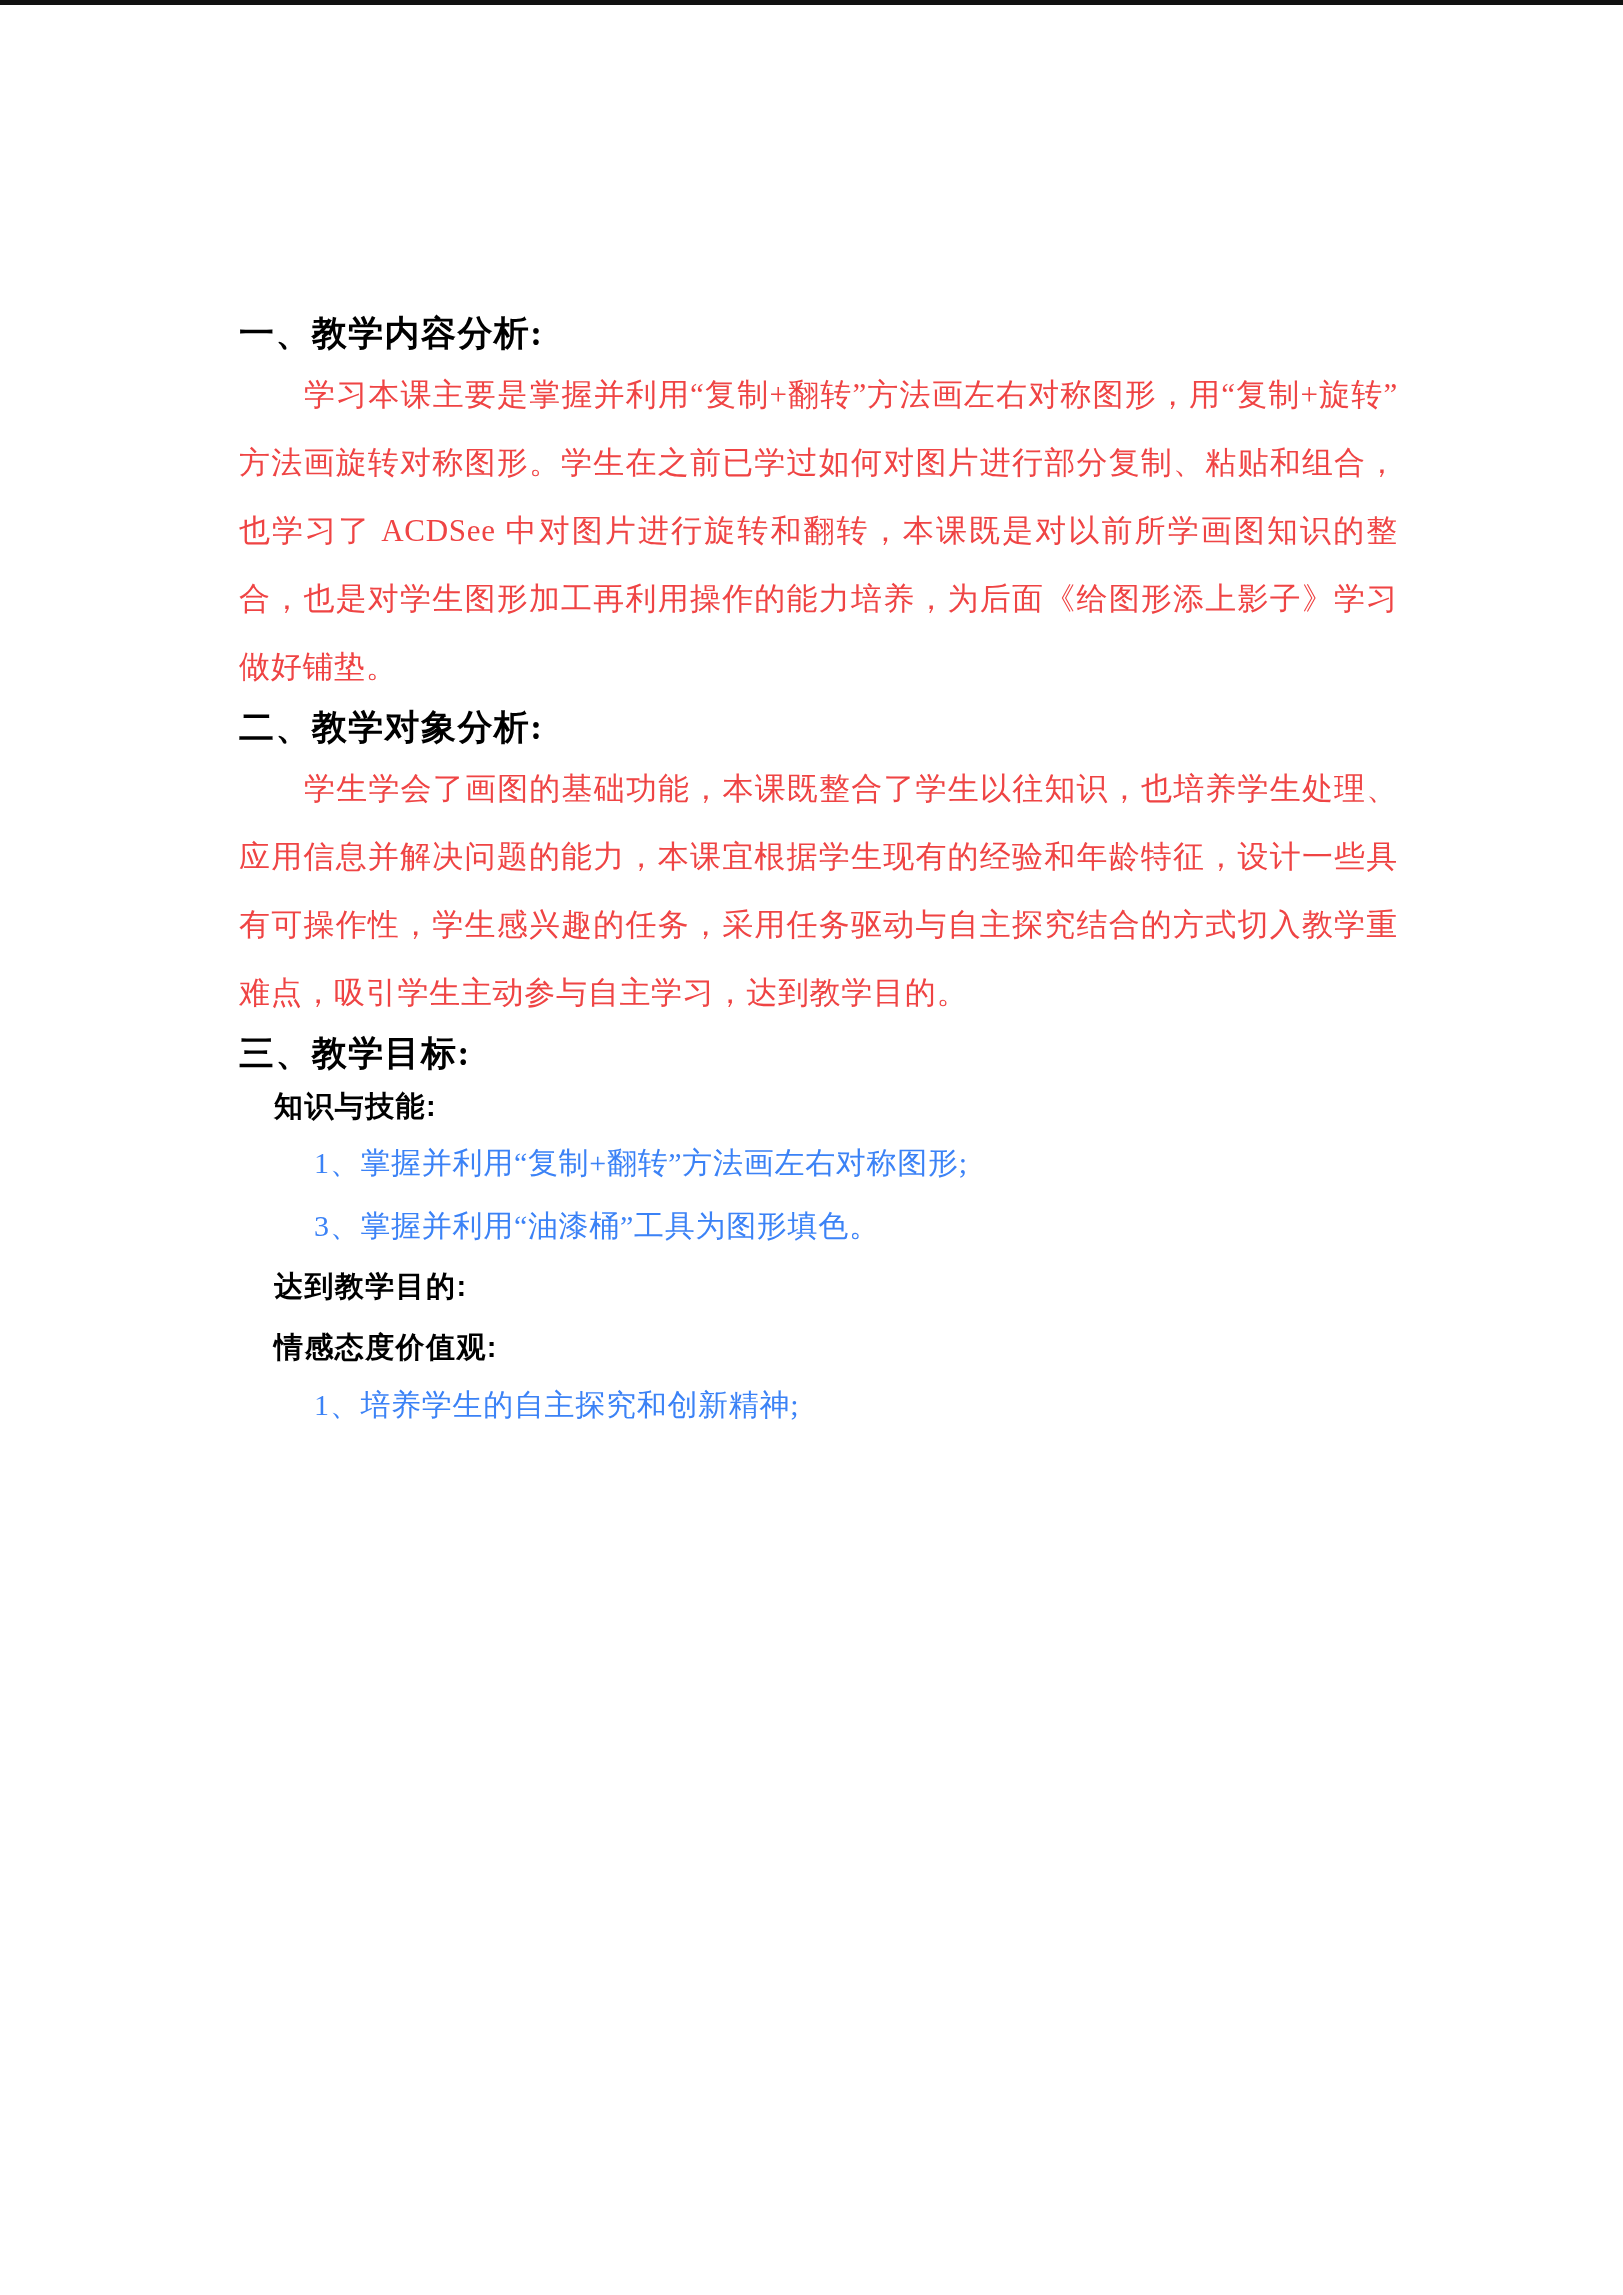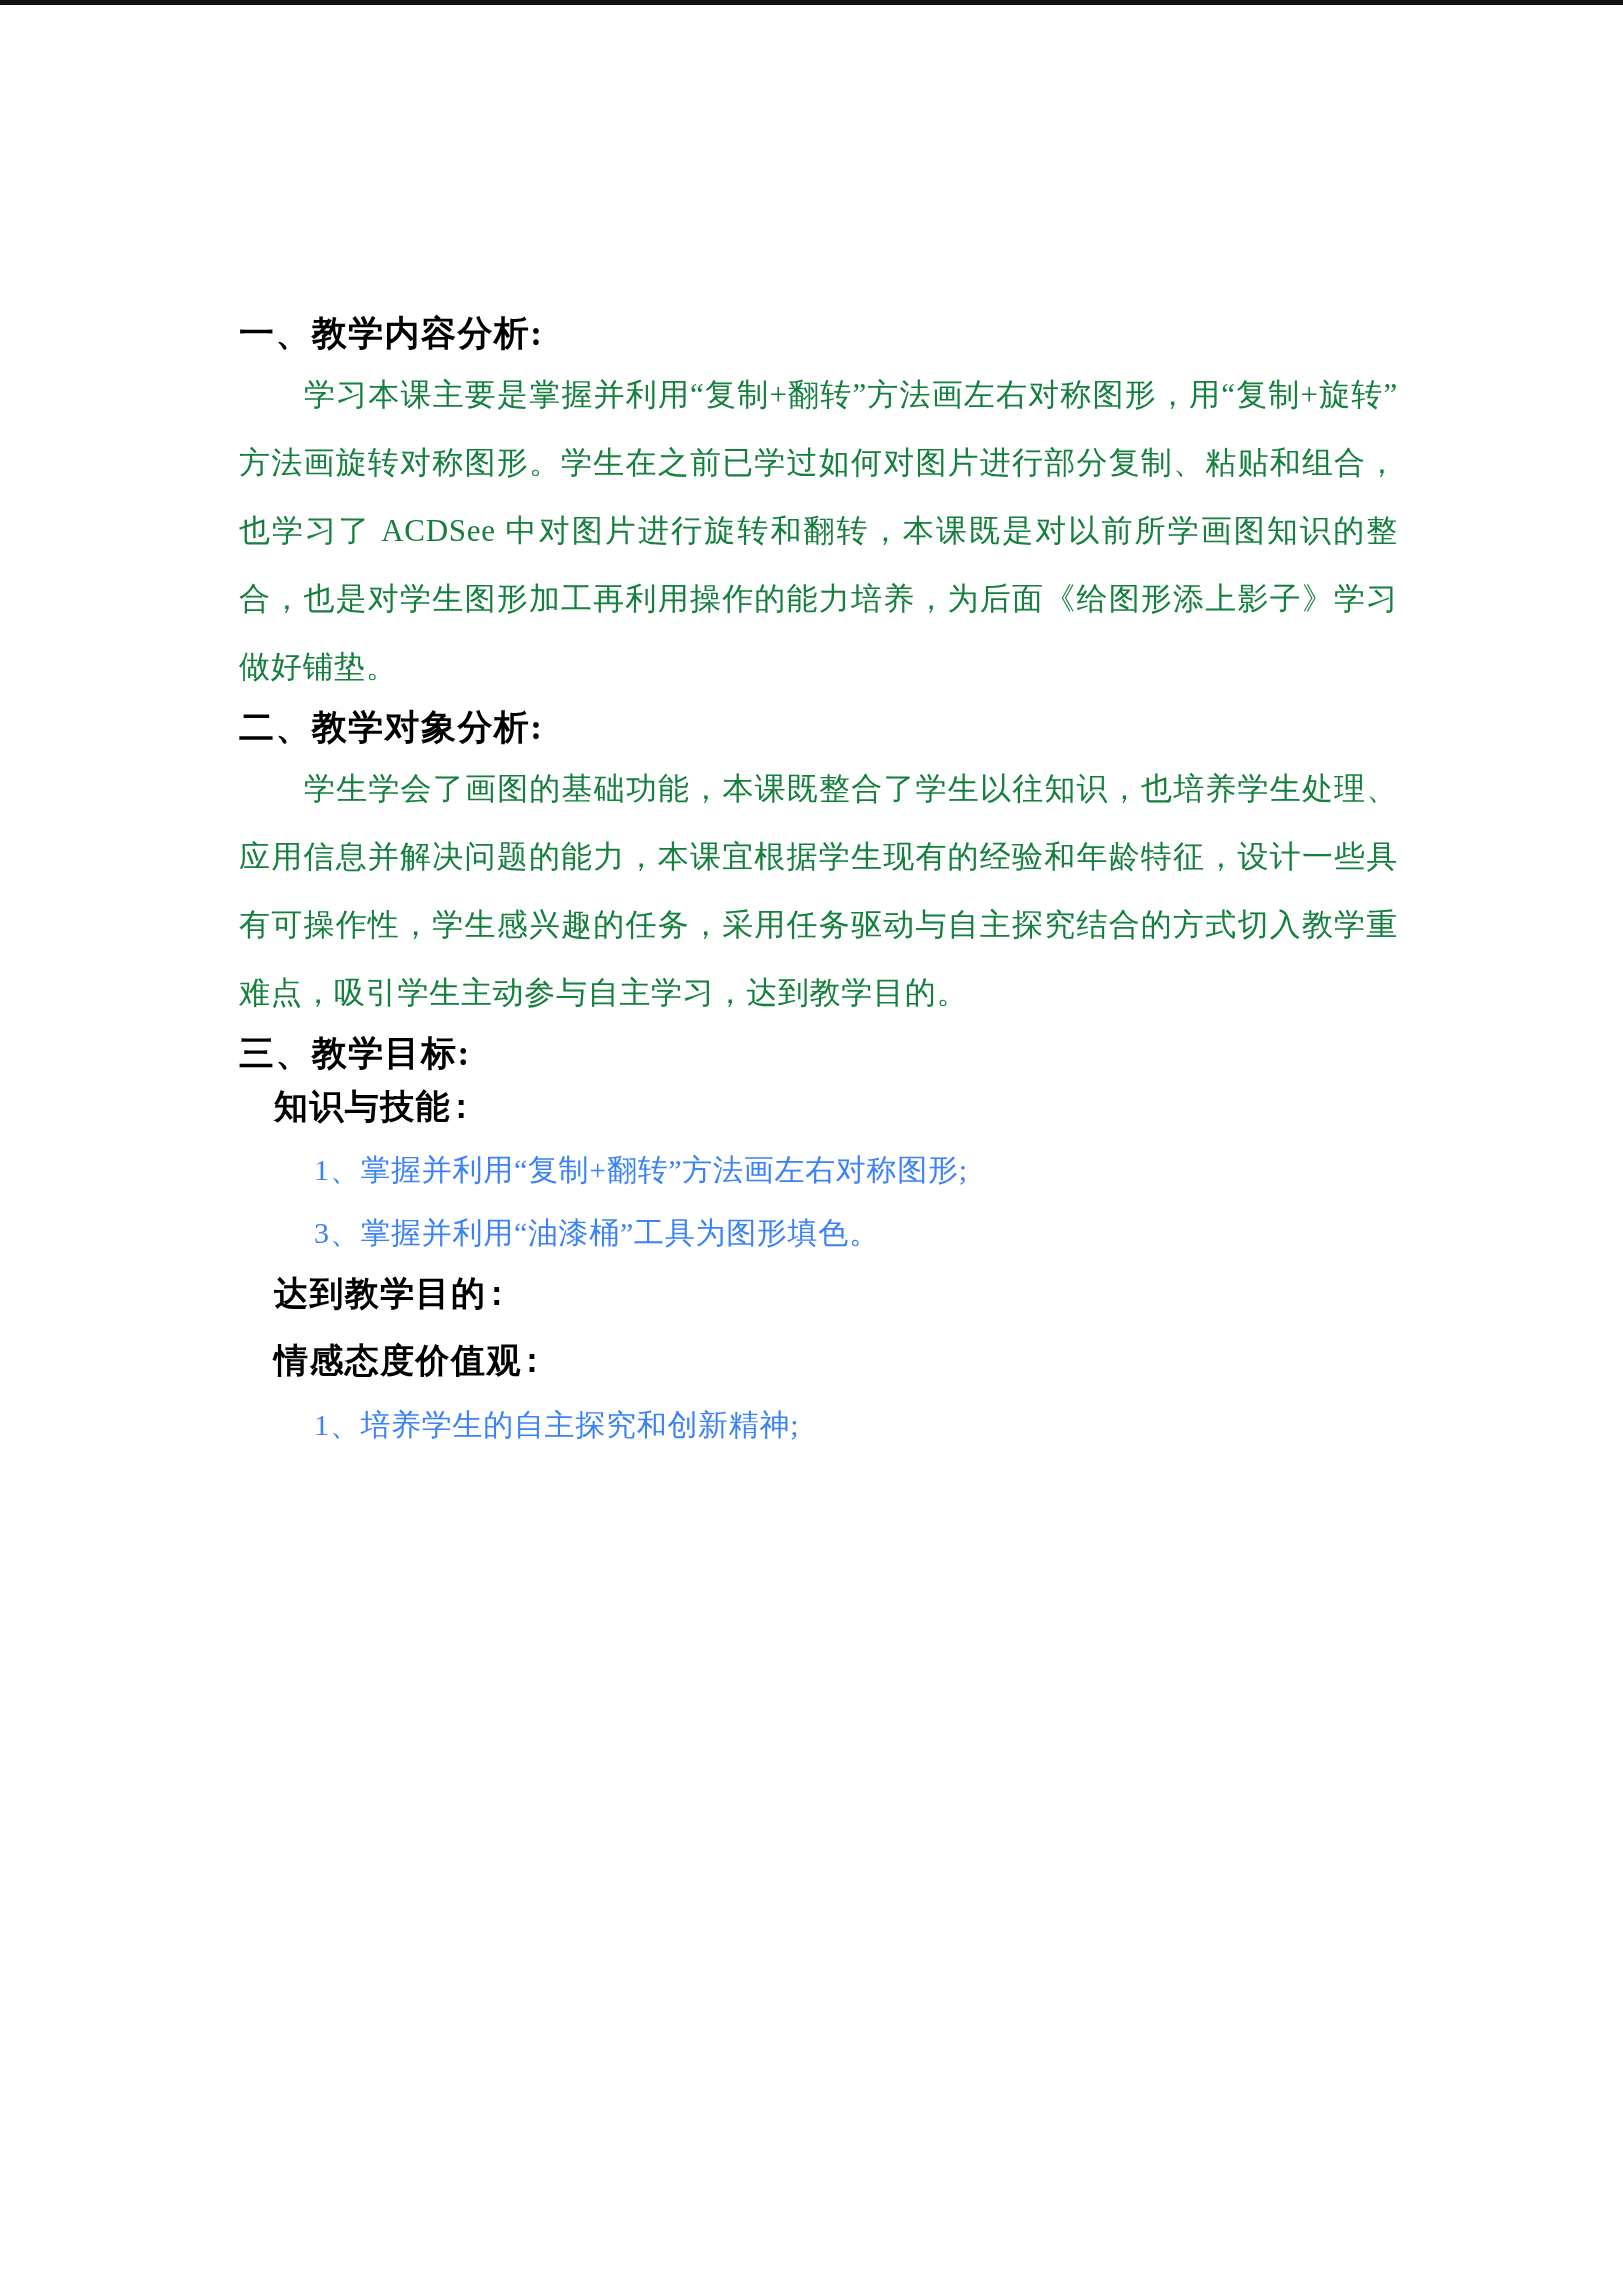"学习本课主要是掌握并利用“复制+翻转”方法画左右对称图形，用“复制+旋转”方法画" .para { color: #15803d -> #ef4444 }
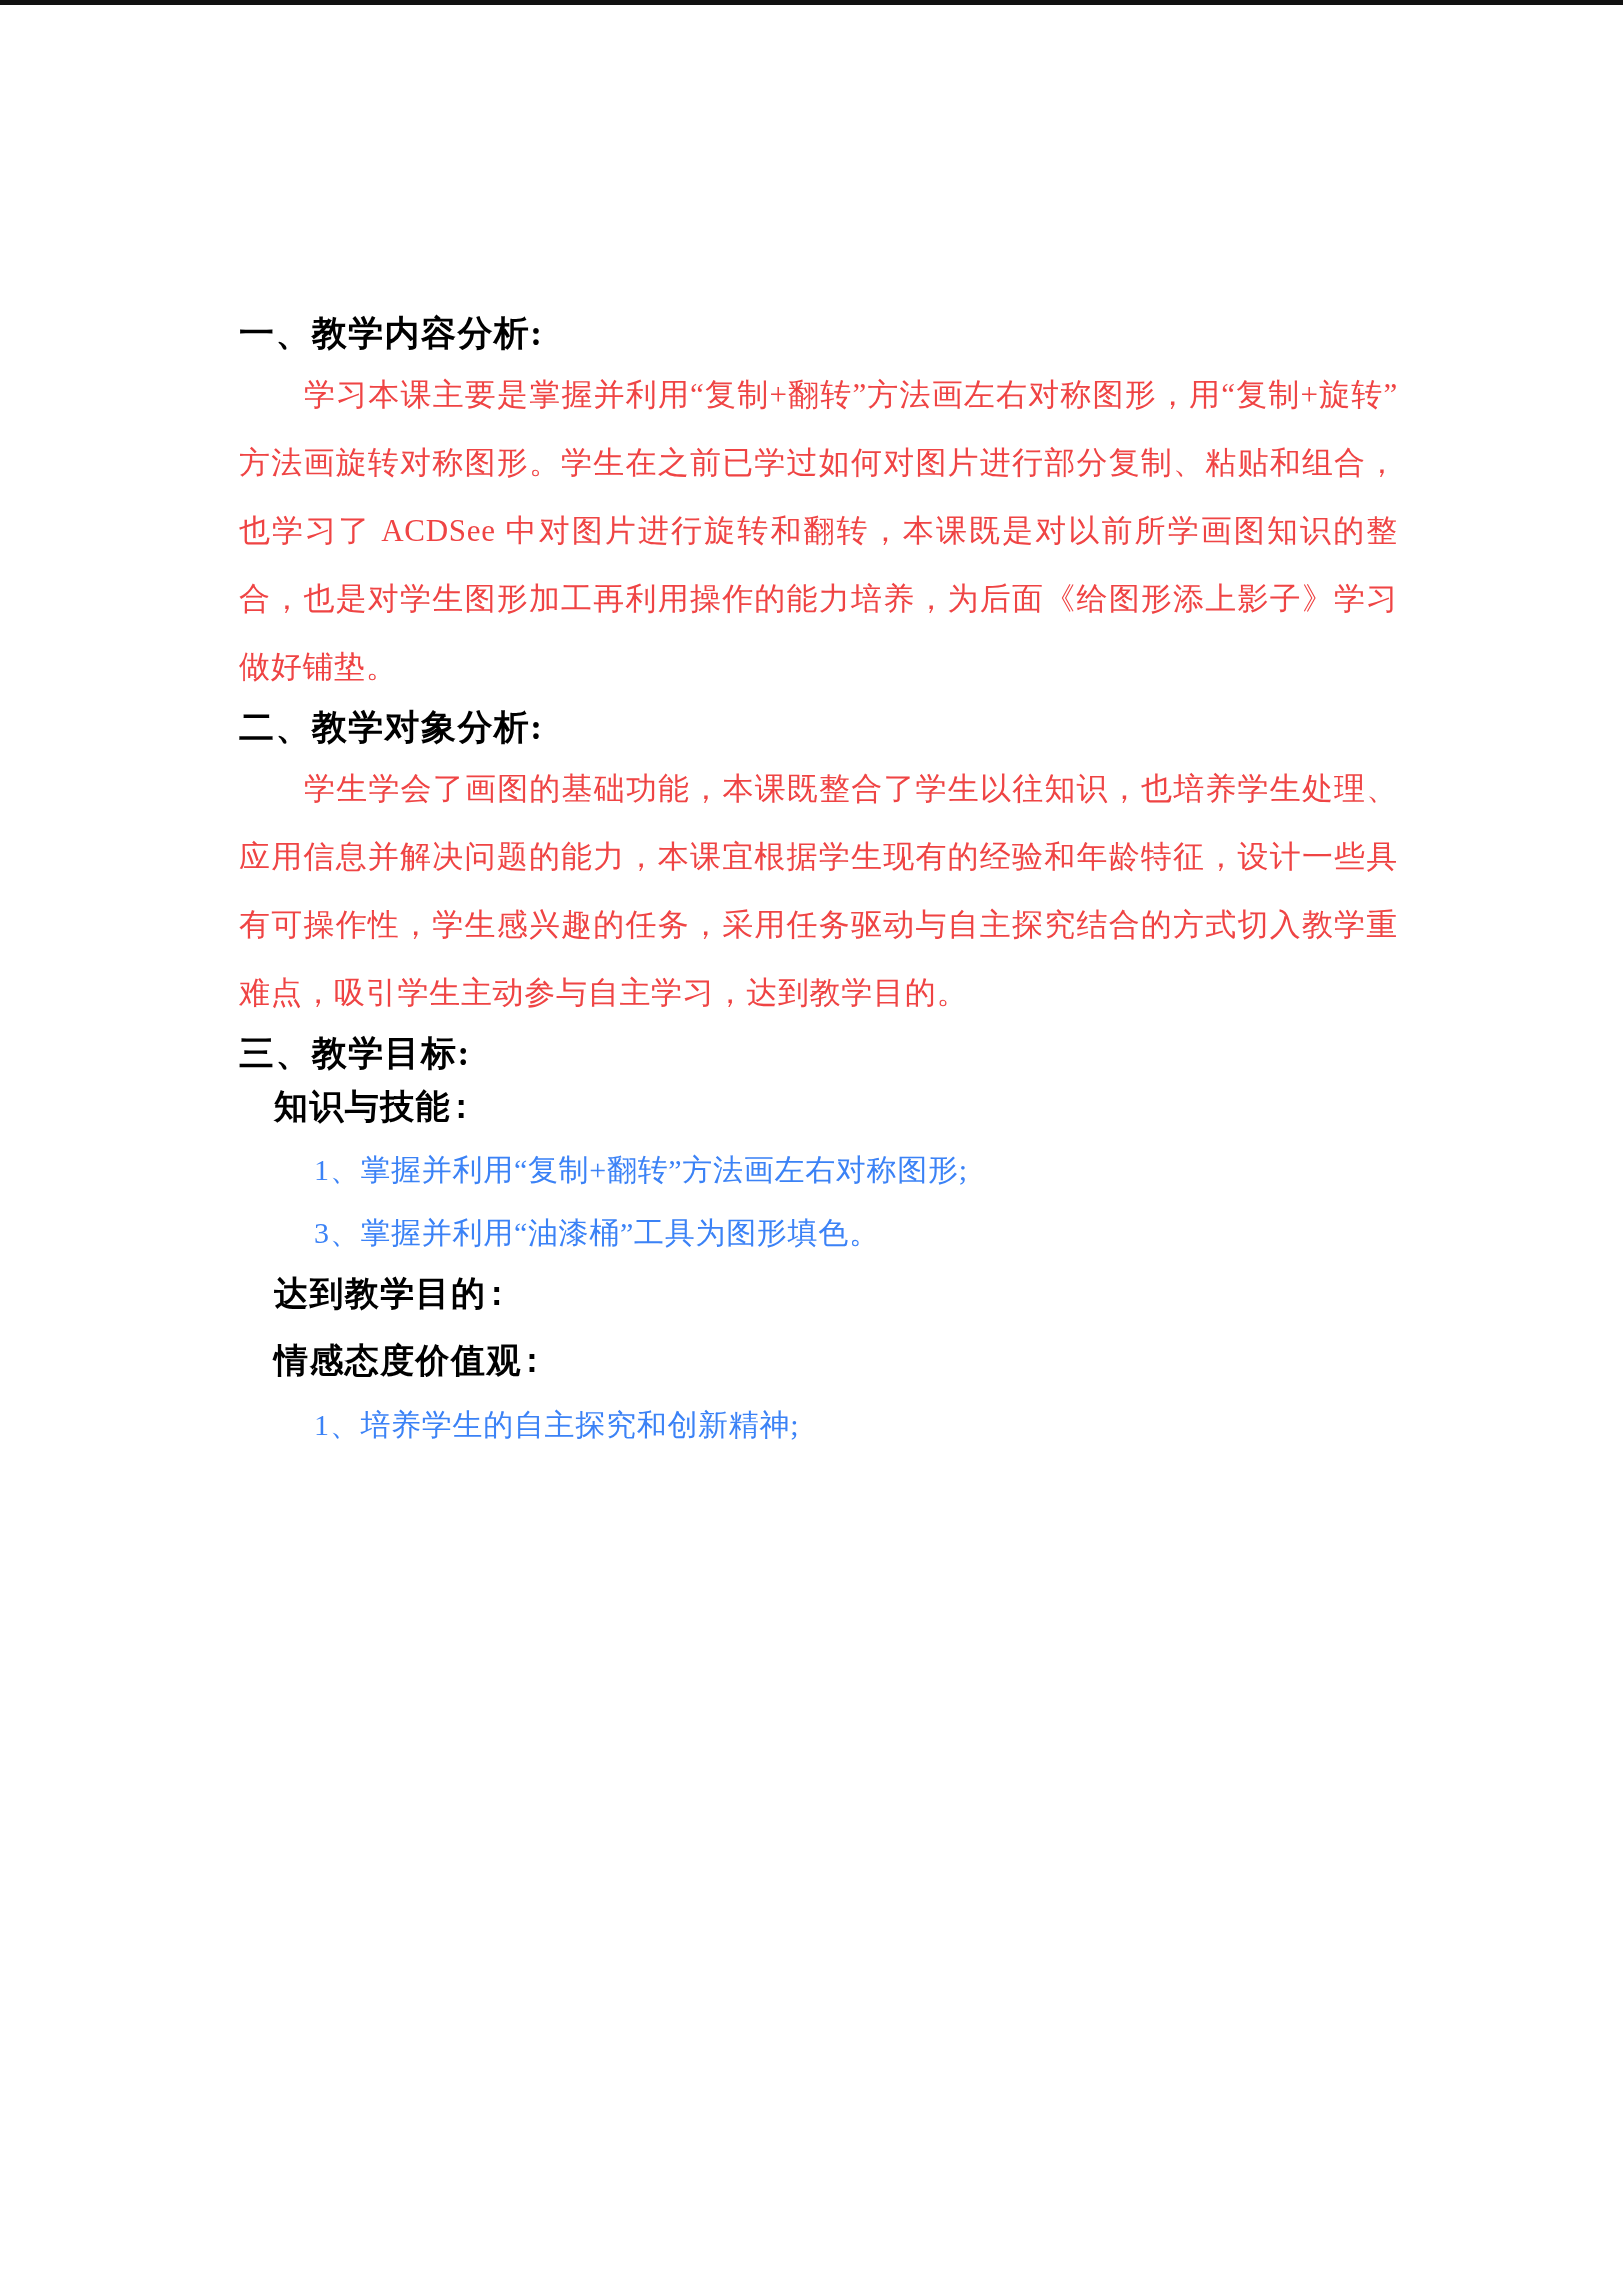"知识与技能:" .sub-heading { font-family: Liberation Mono, monospace -> Liberation Sans, sans-serif; font-size: 34px -> 29px }
